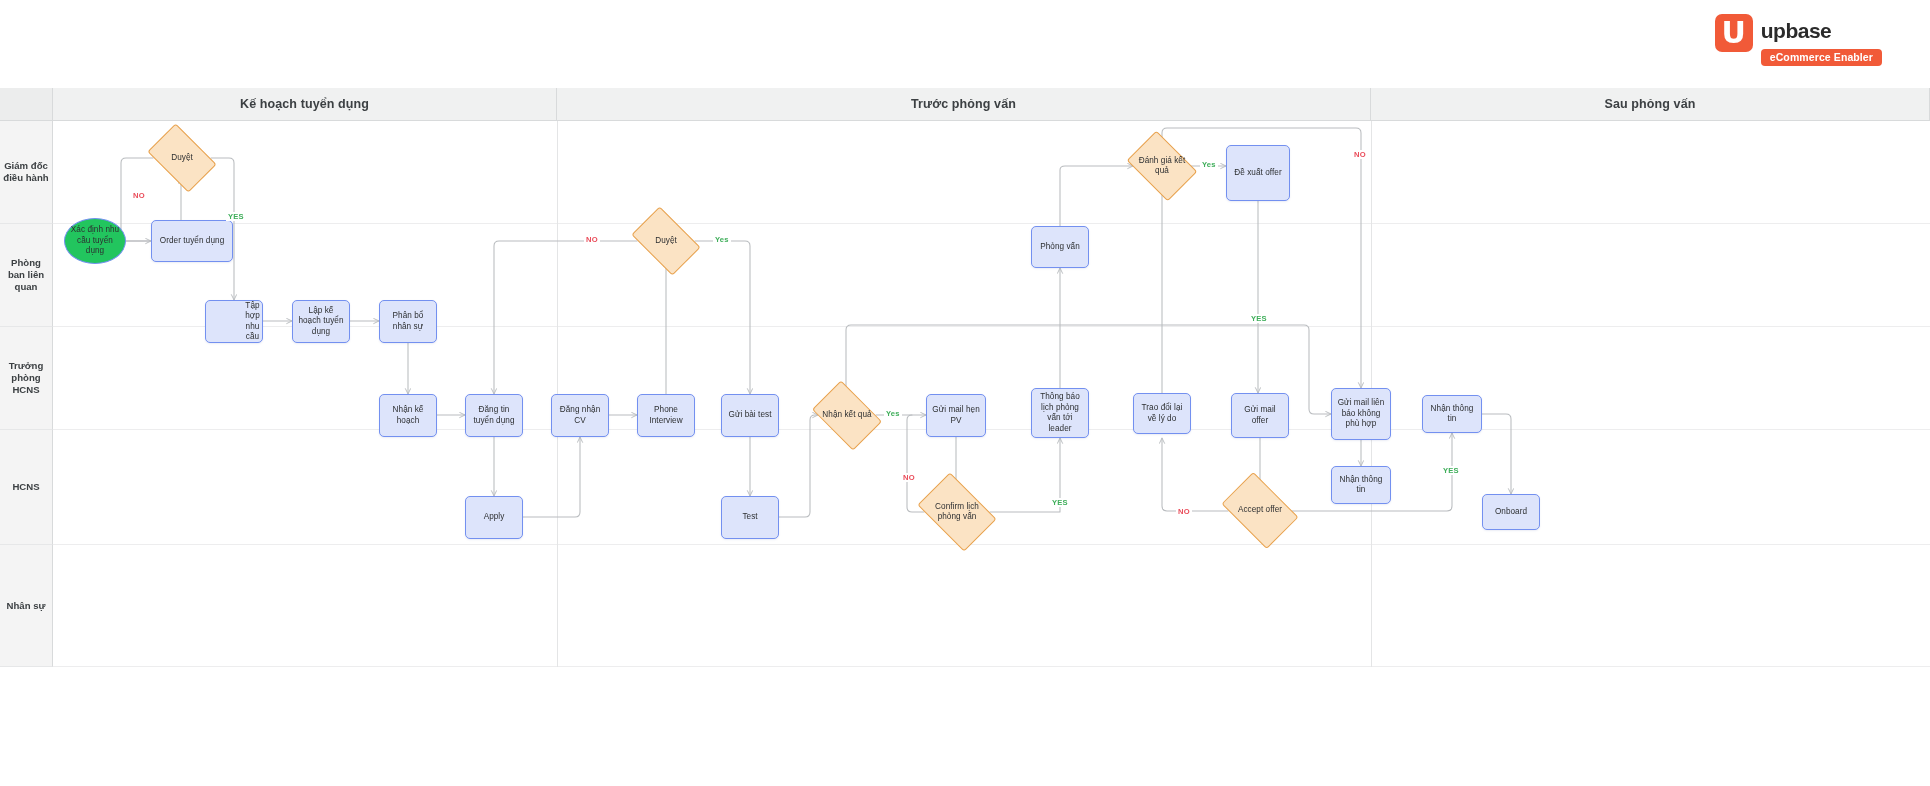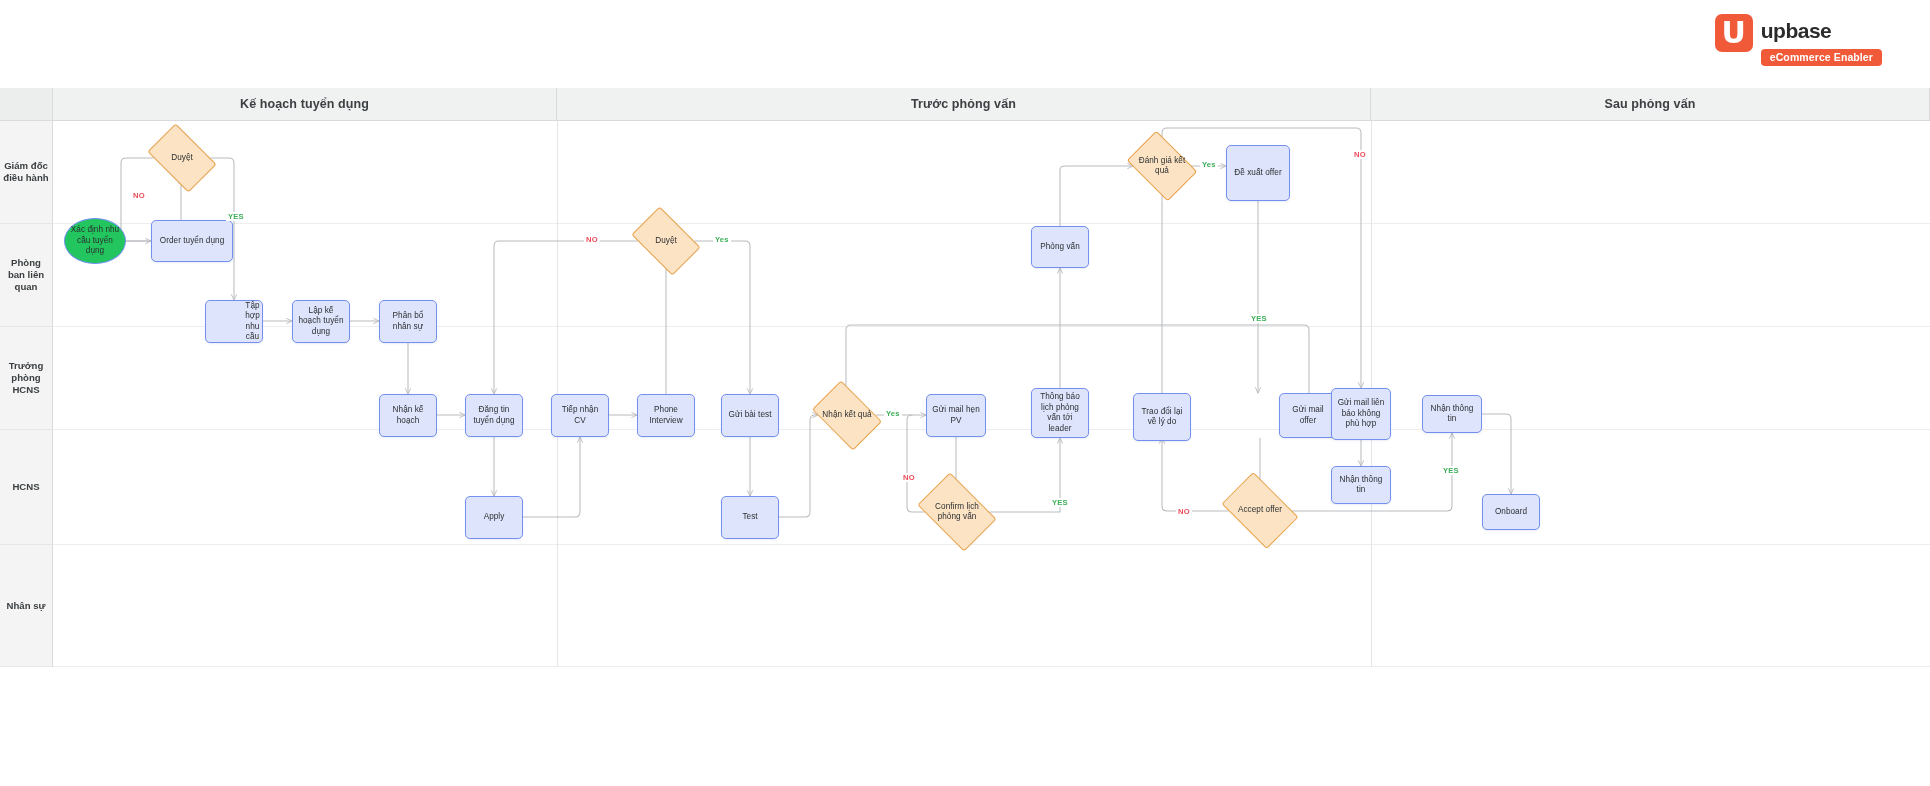"Tiếp nhận CV" span.txt { text: Tiếp -> Đăng }
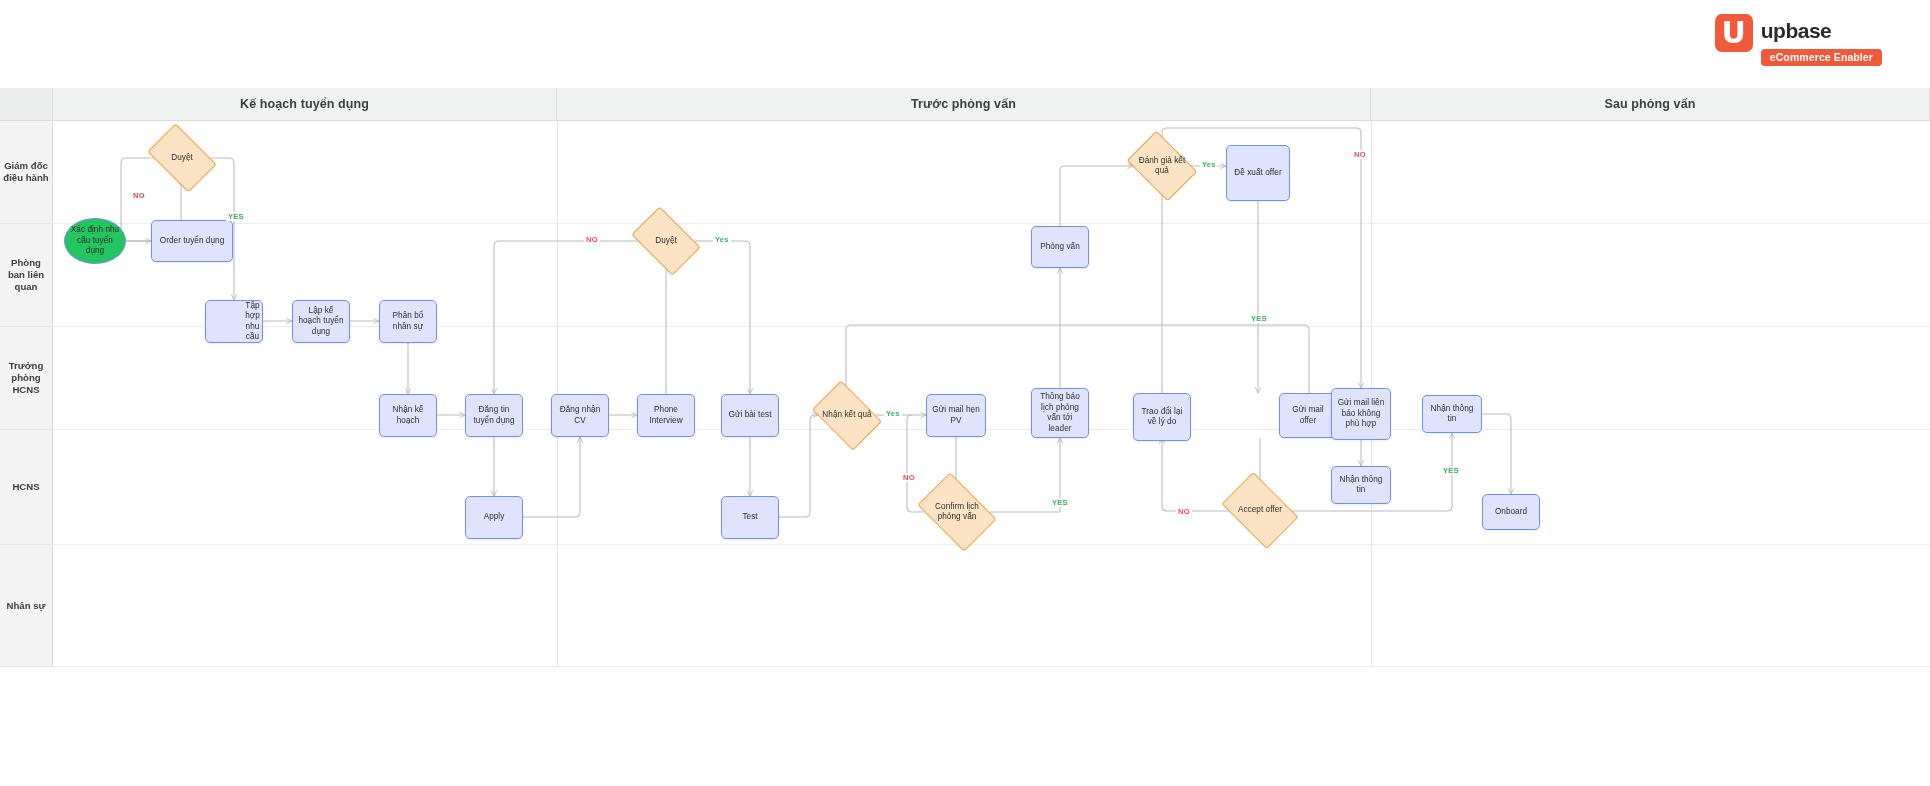"Trao đổi lại về lý" div.node { height: 48px -> 41px }
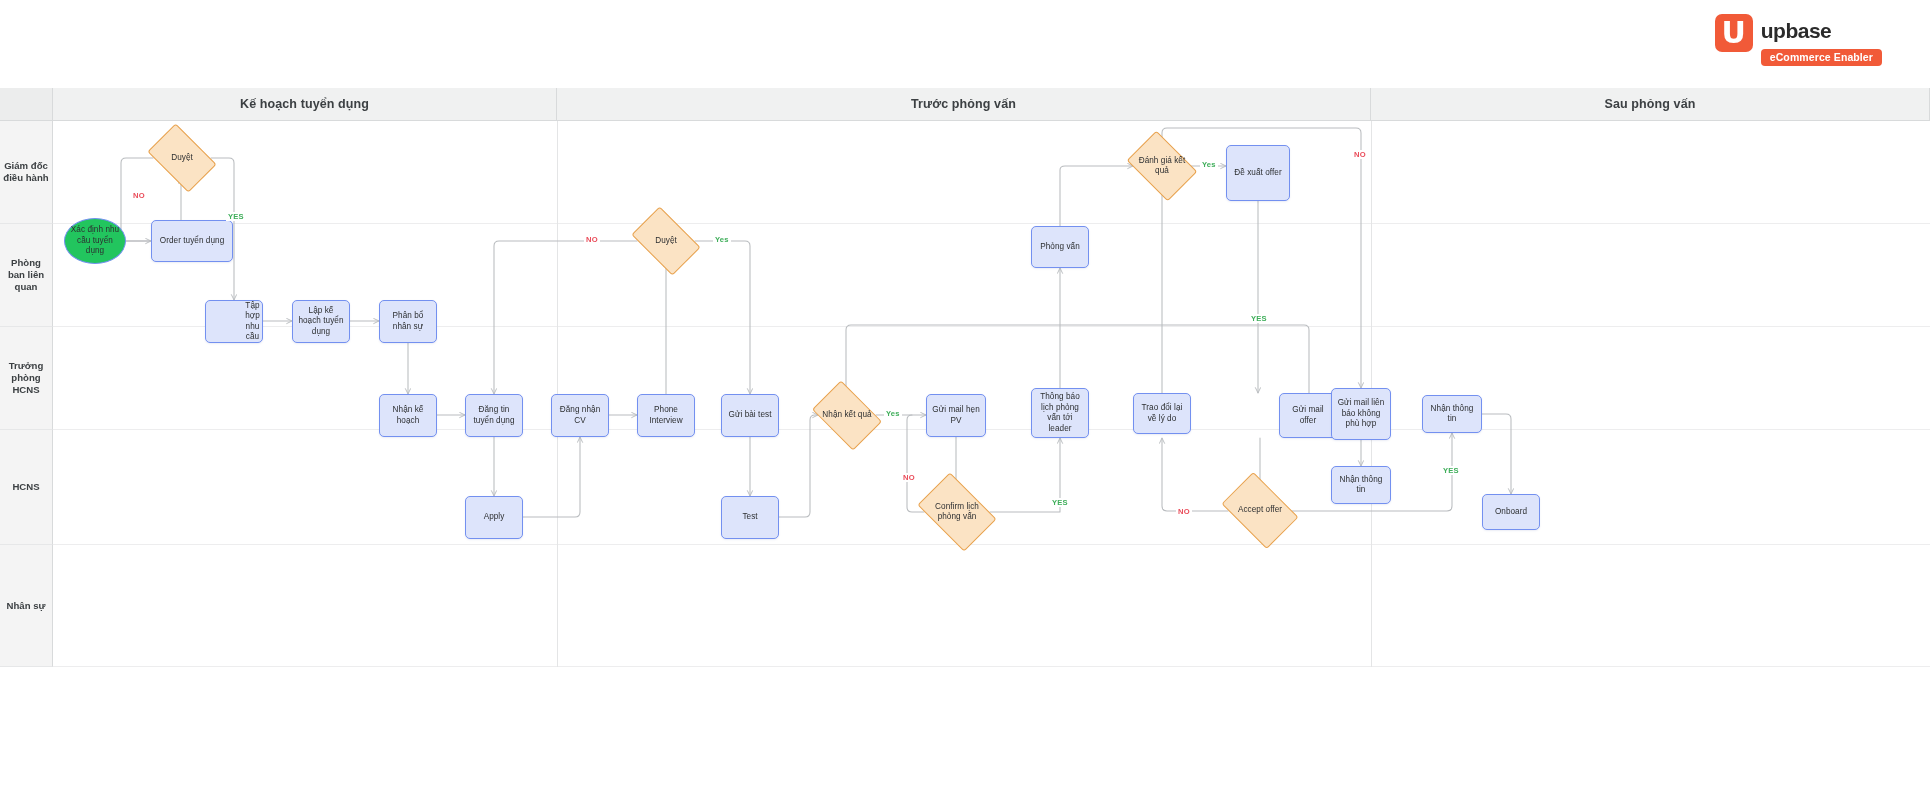"Gửi mail offer" div.node { margin-left: 48px -> none }
